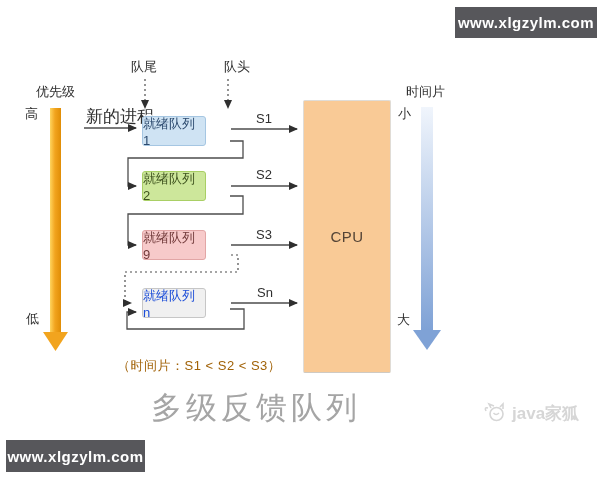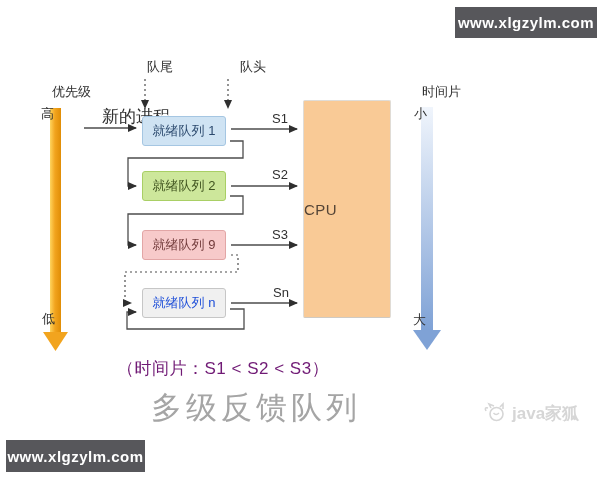"队尾" .lbl { margin-left: 16px -> none }
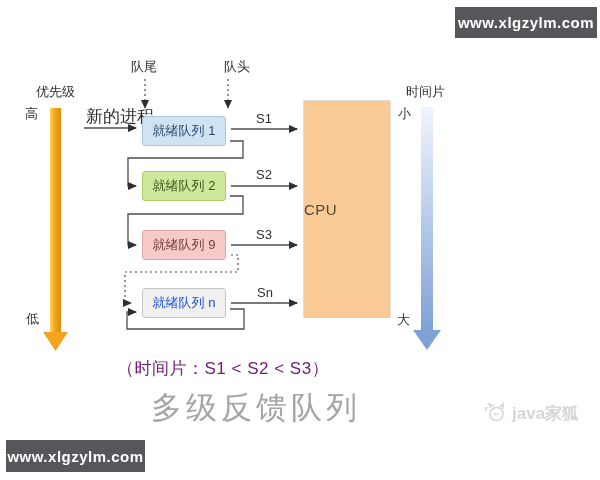"就绪队列 1" .queue { width: 84px -> 64px }
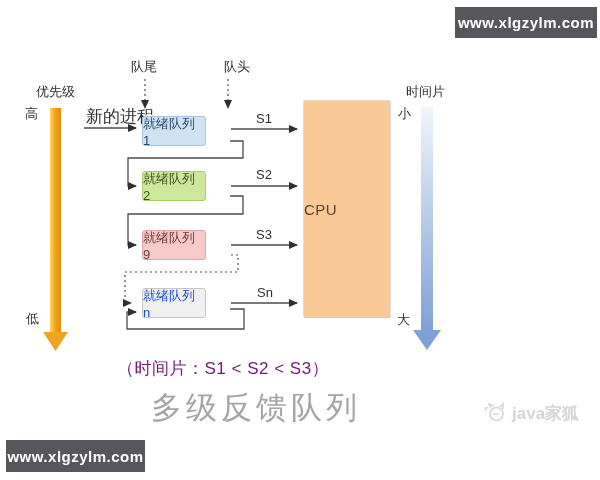"CPU" .cpu { height: 218px -> 273px; justify-content: none -> center }
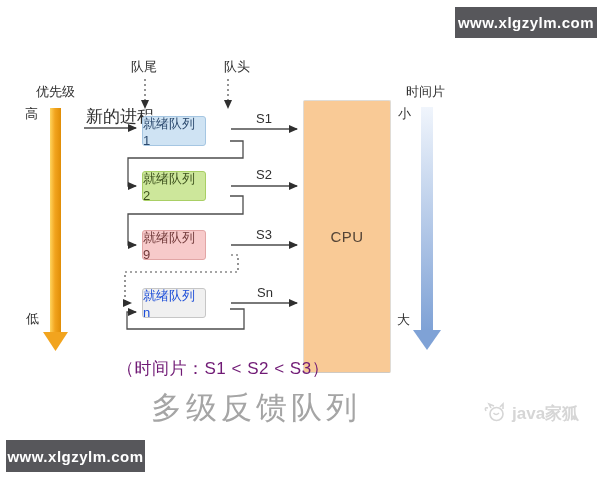"（时间片：S1 < S2 < S3）" .caption { color: #701a75 -> #a16207; font-size: 17px -> 13px }
